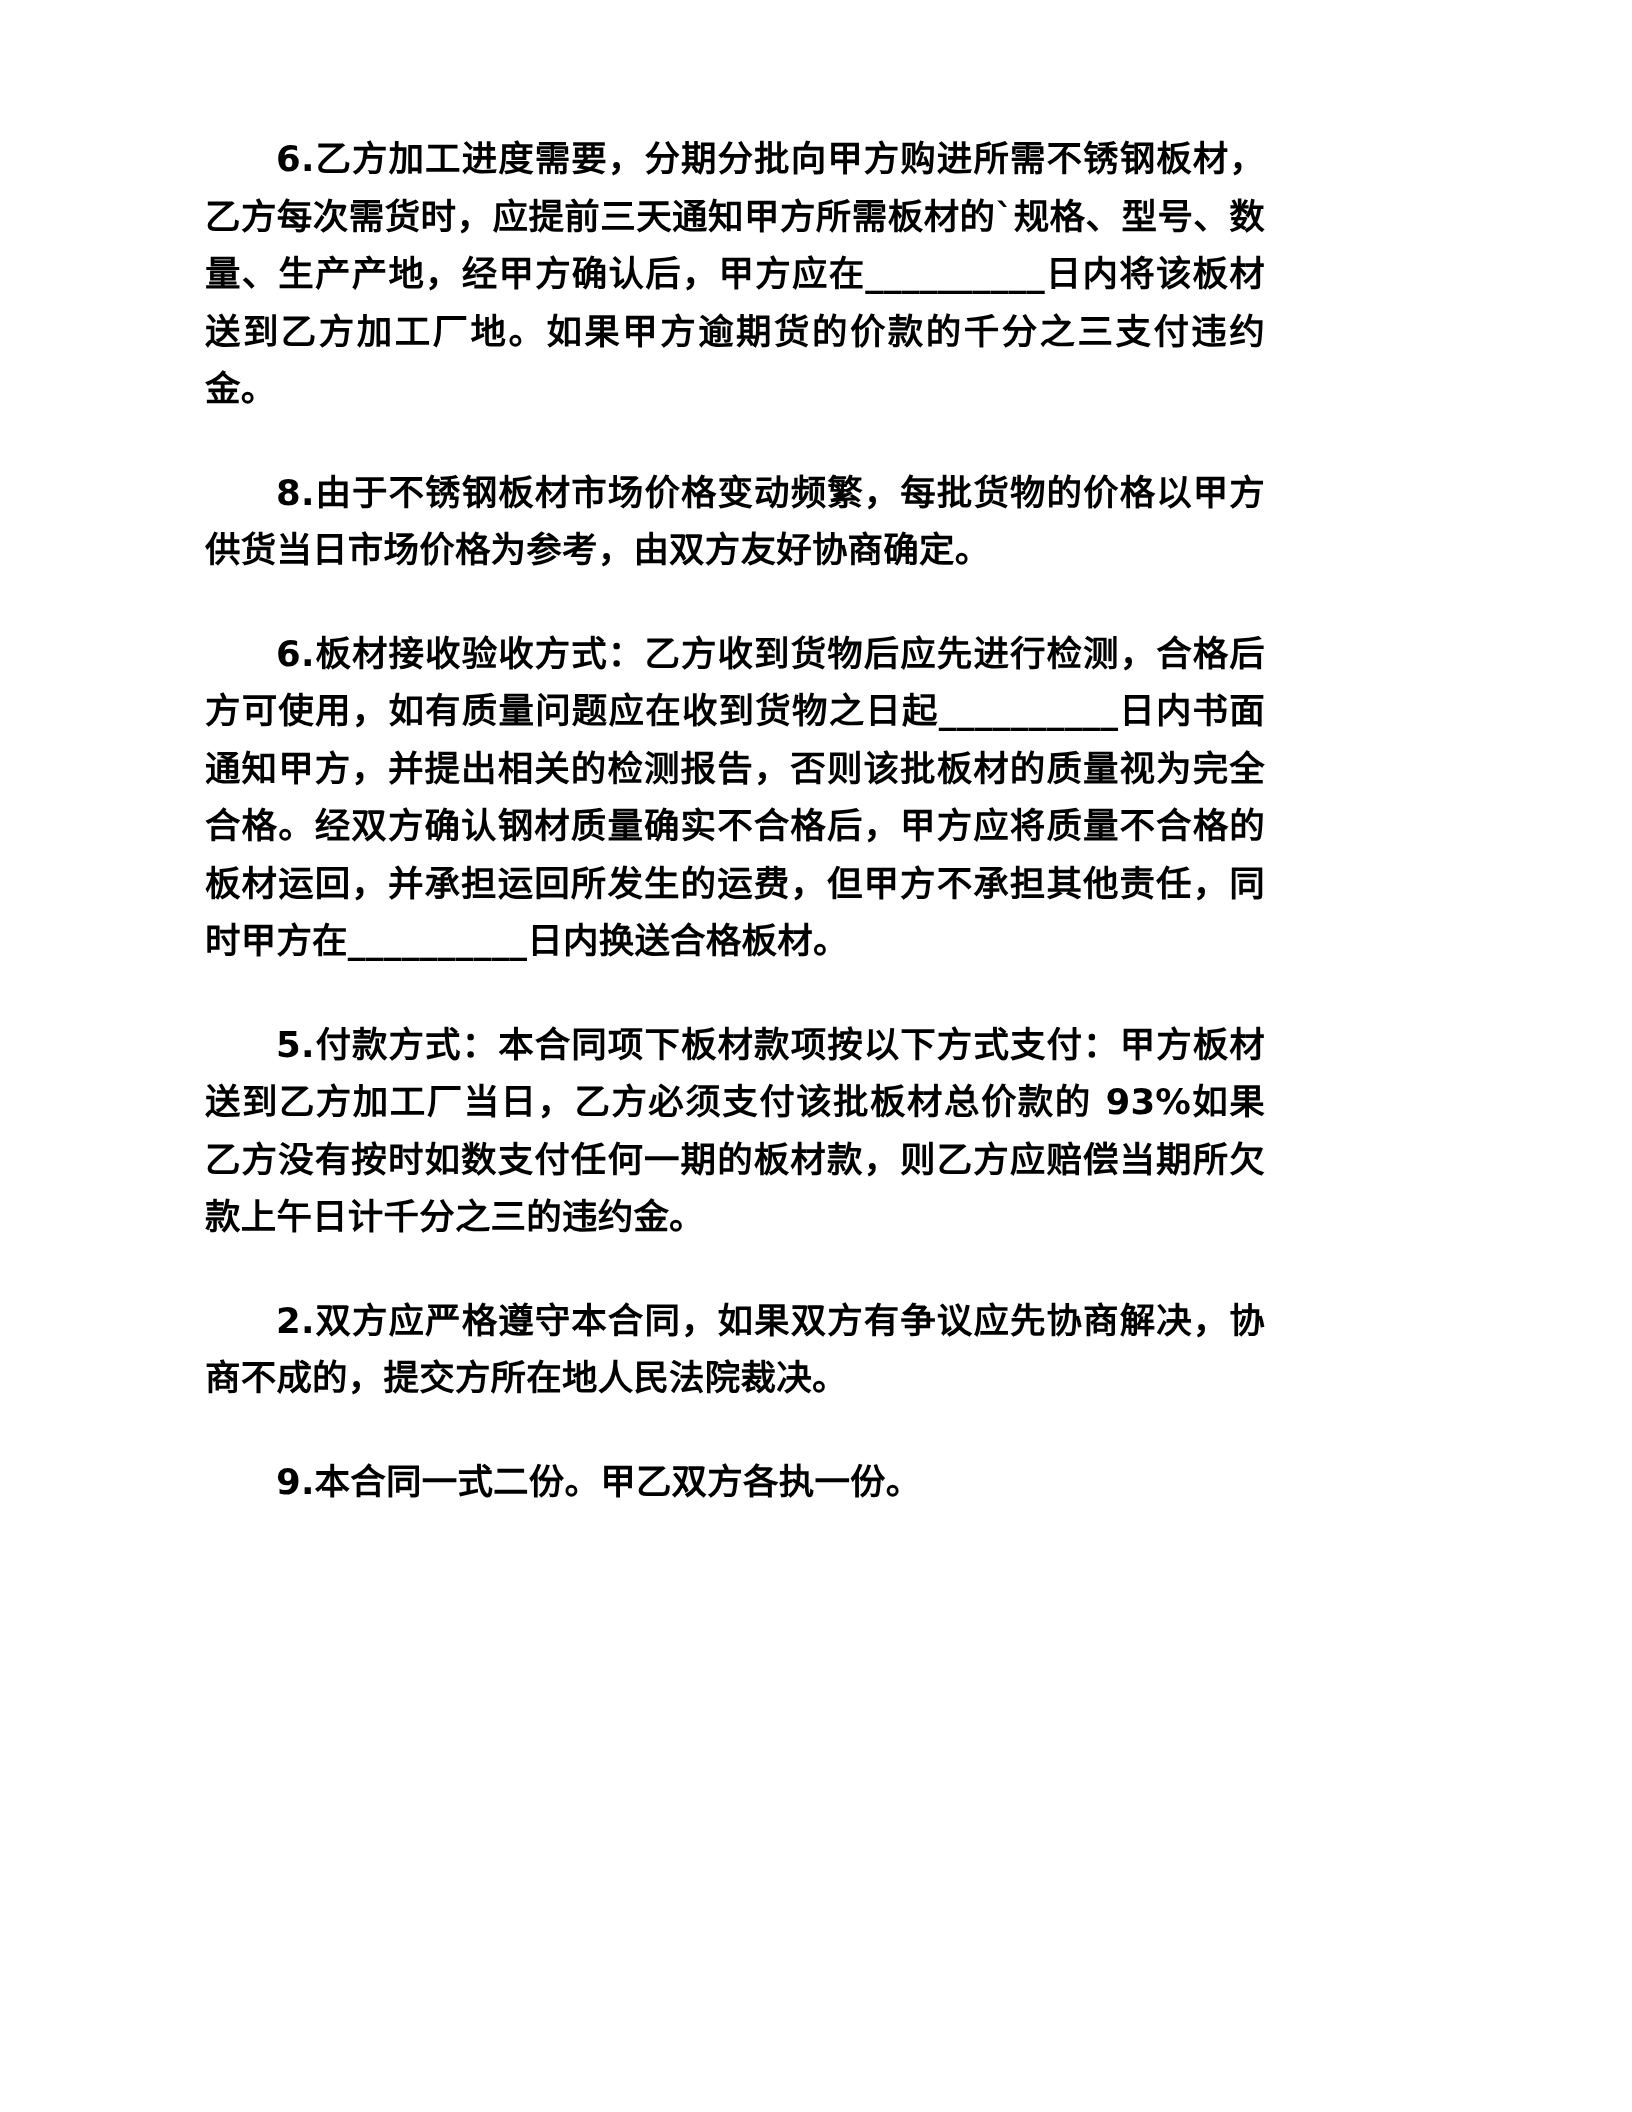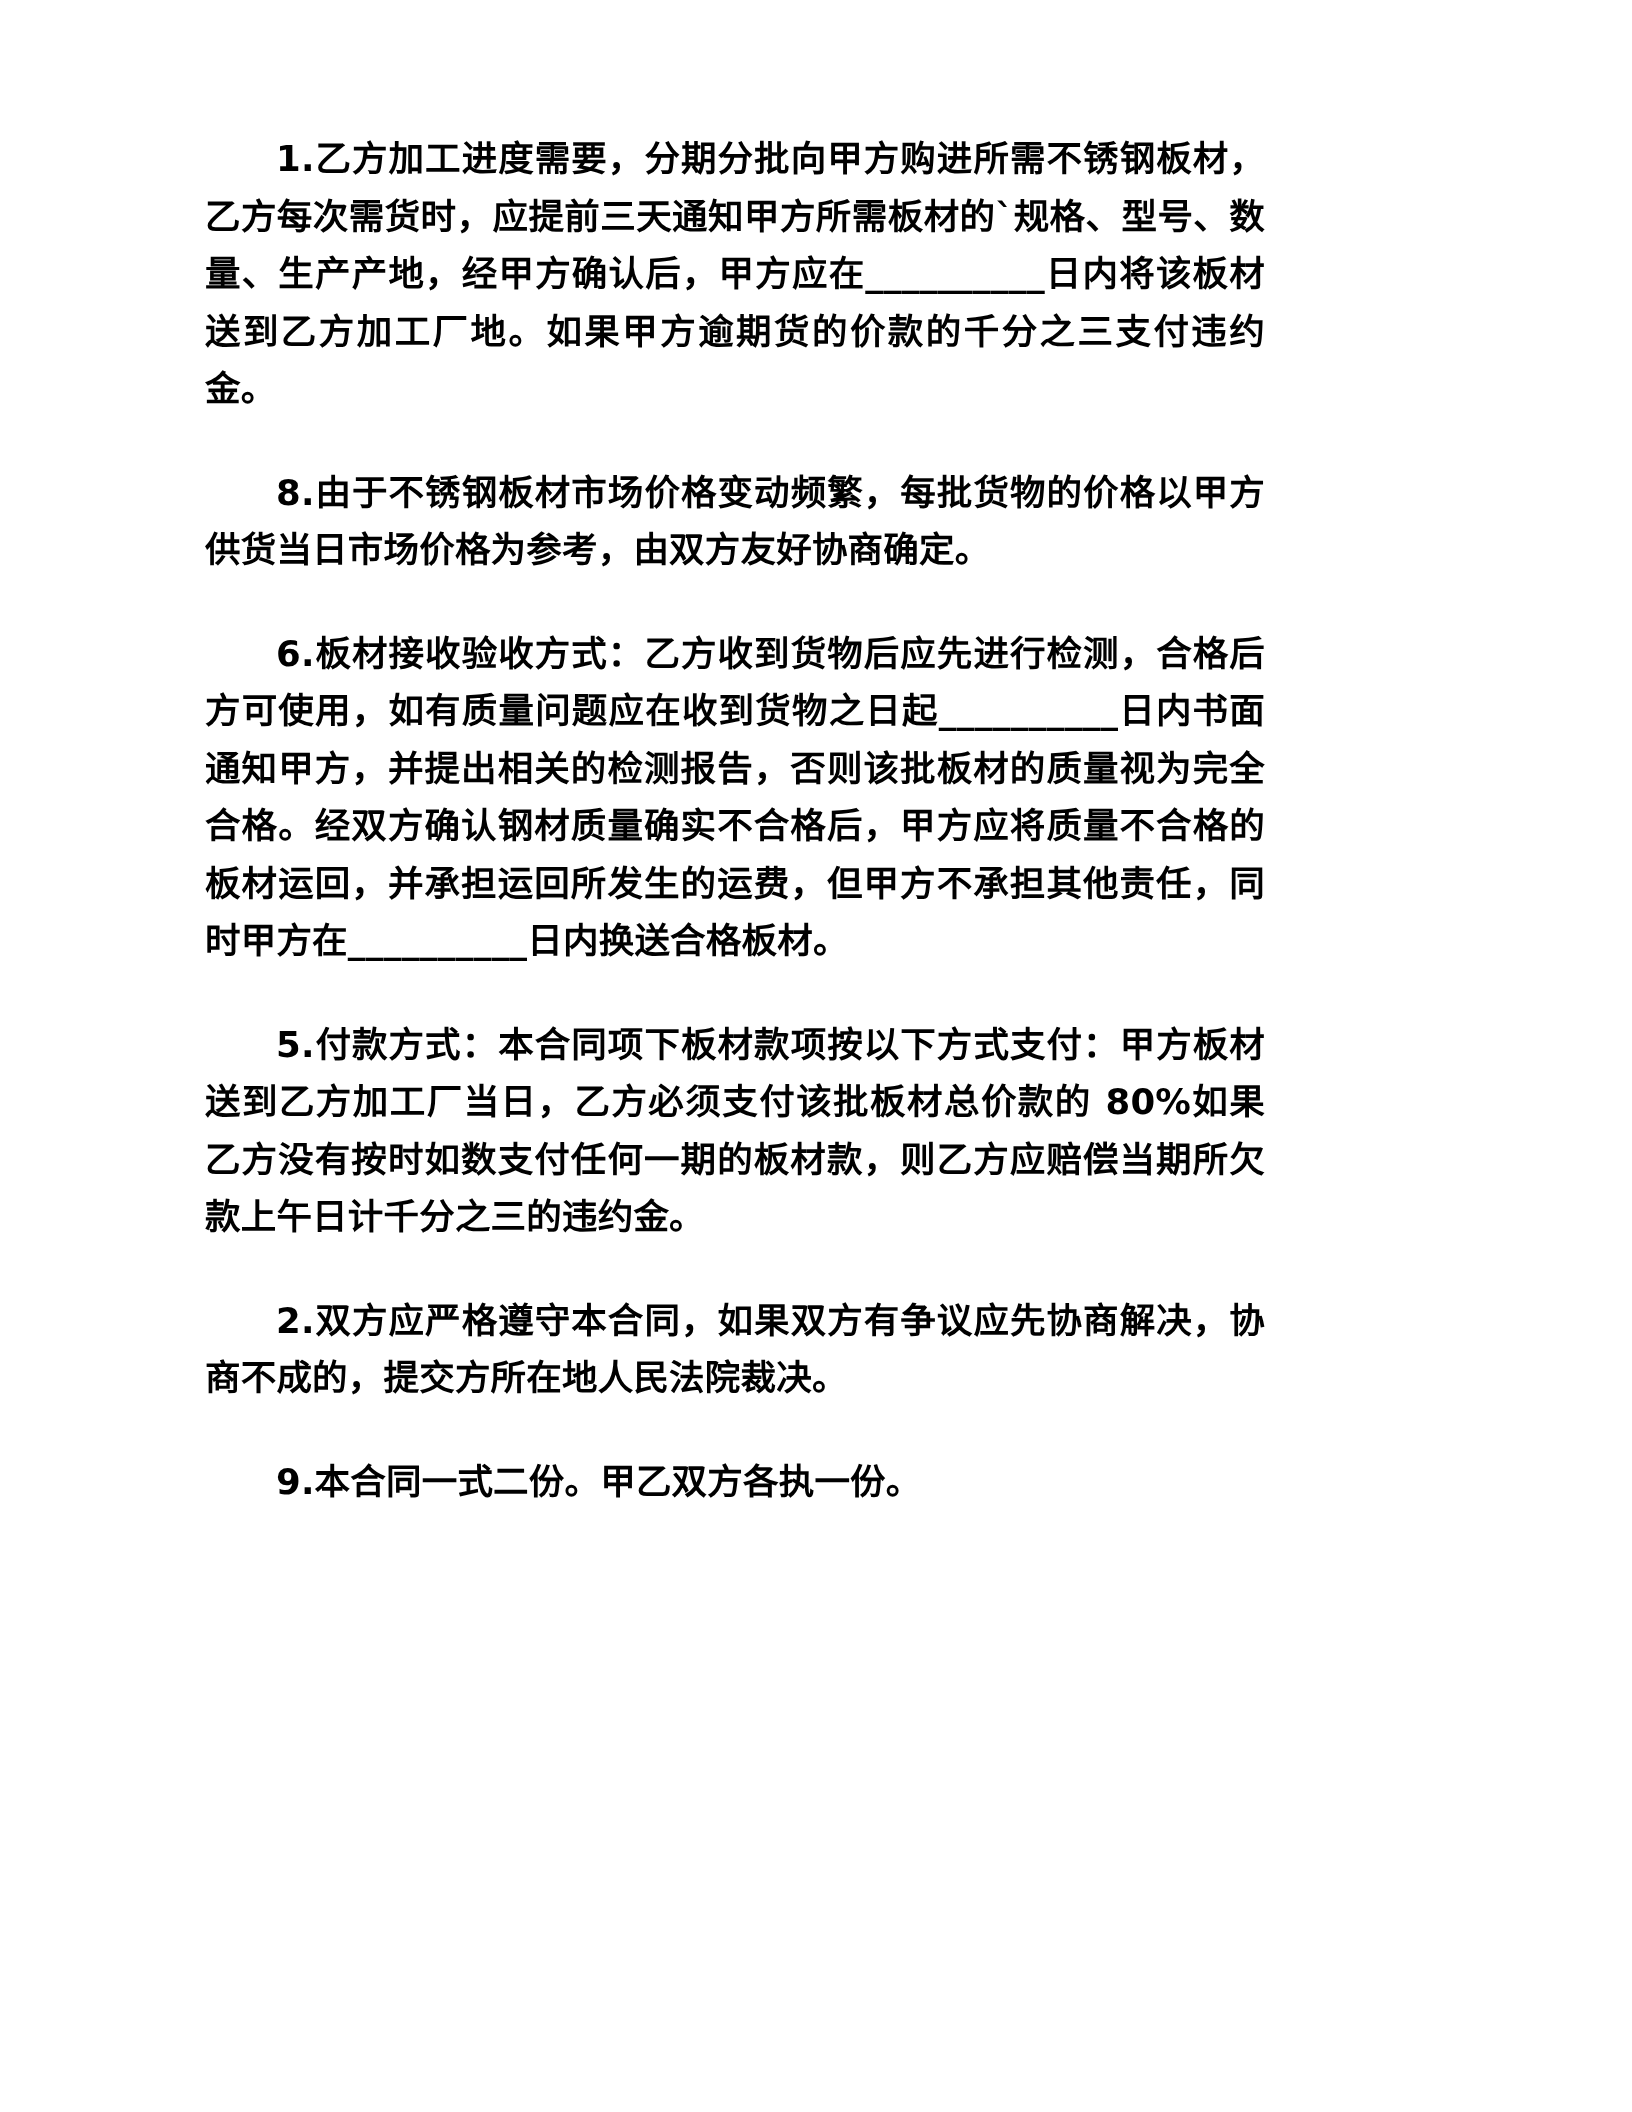"1.乙方加工进度需要，分期分批向甲方购进所需不锈钢板材，乙方每次需货时，应提前三" p.para { text: 1 -> 6 }
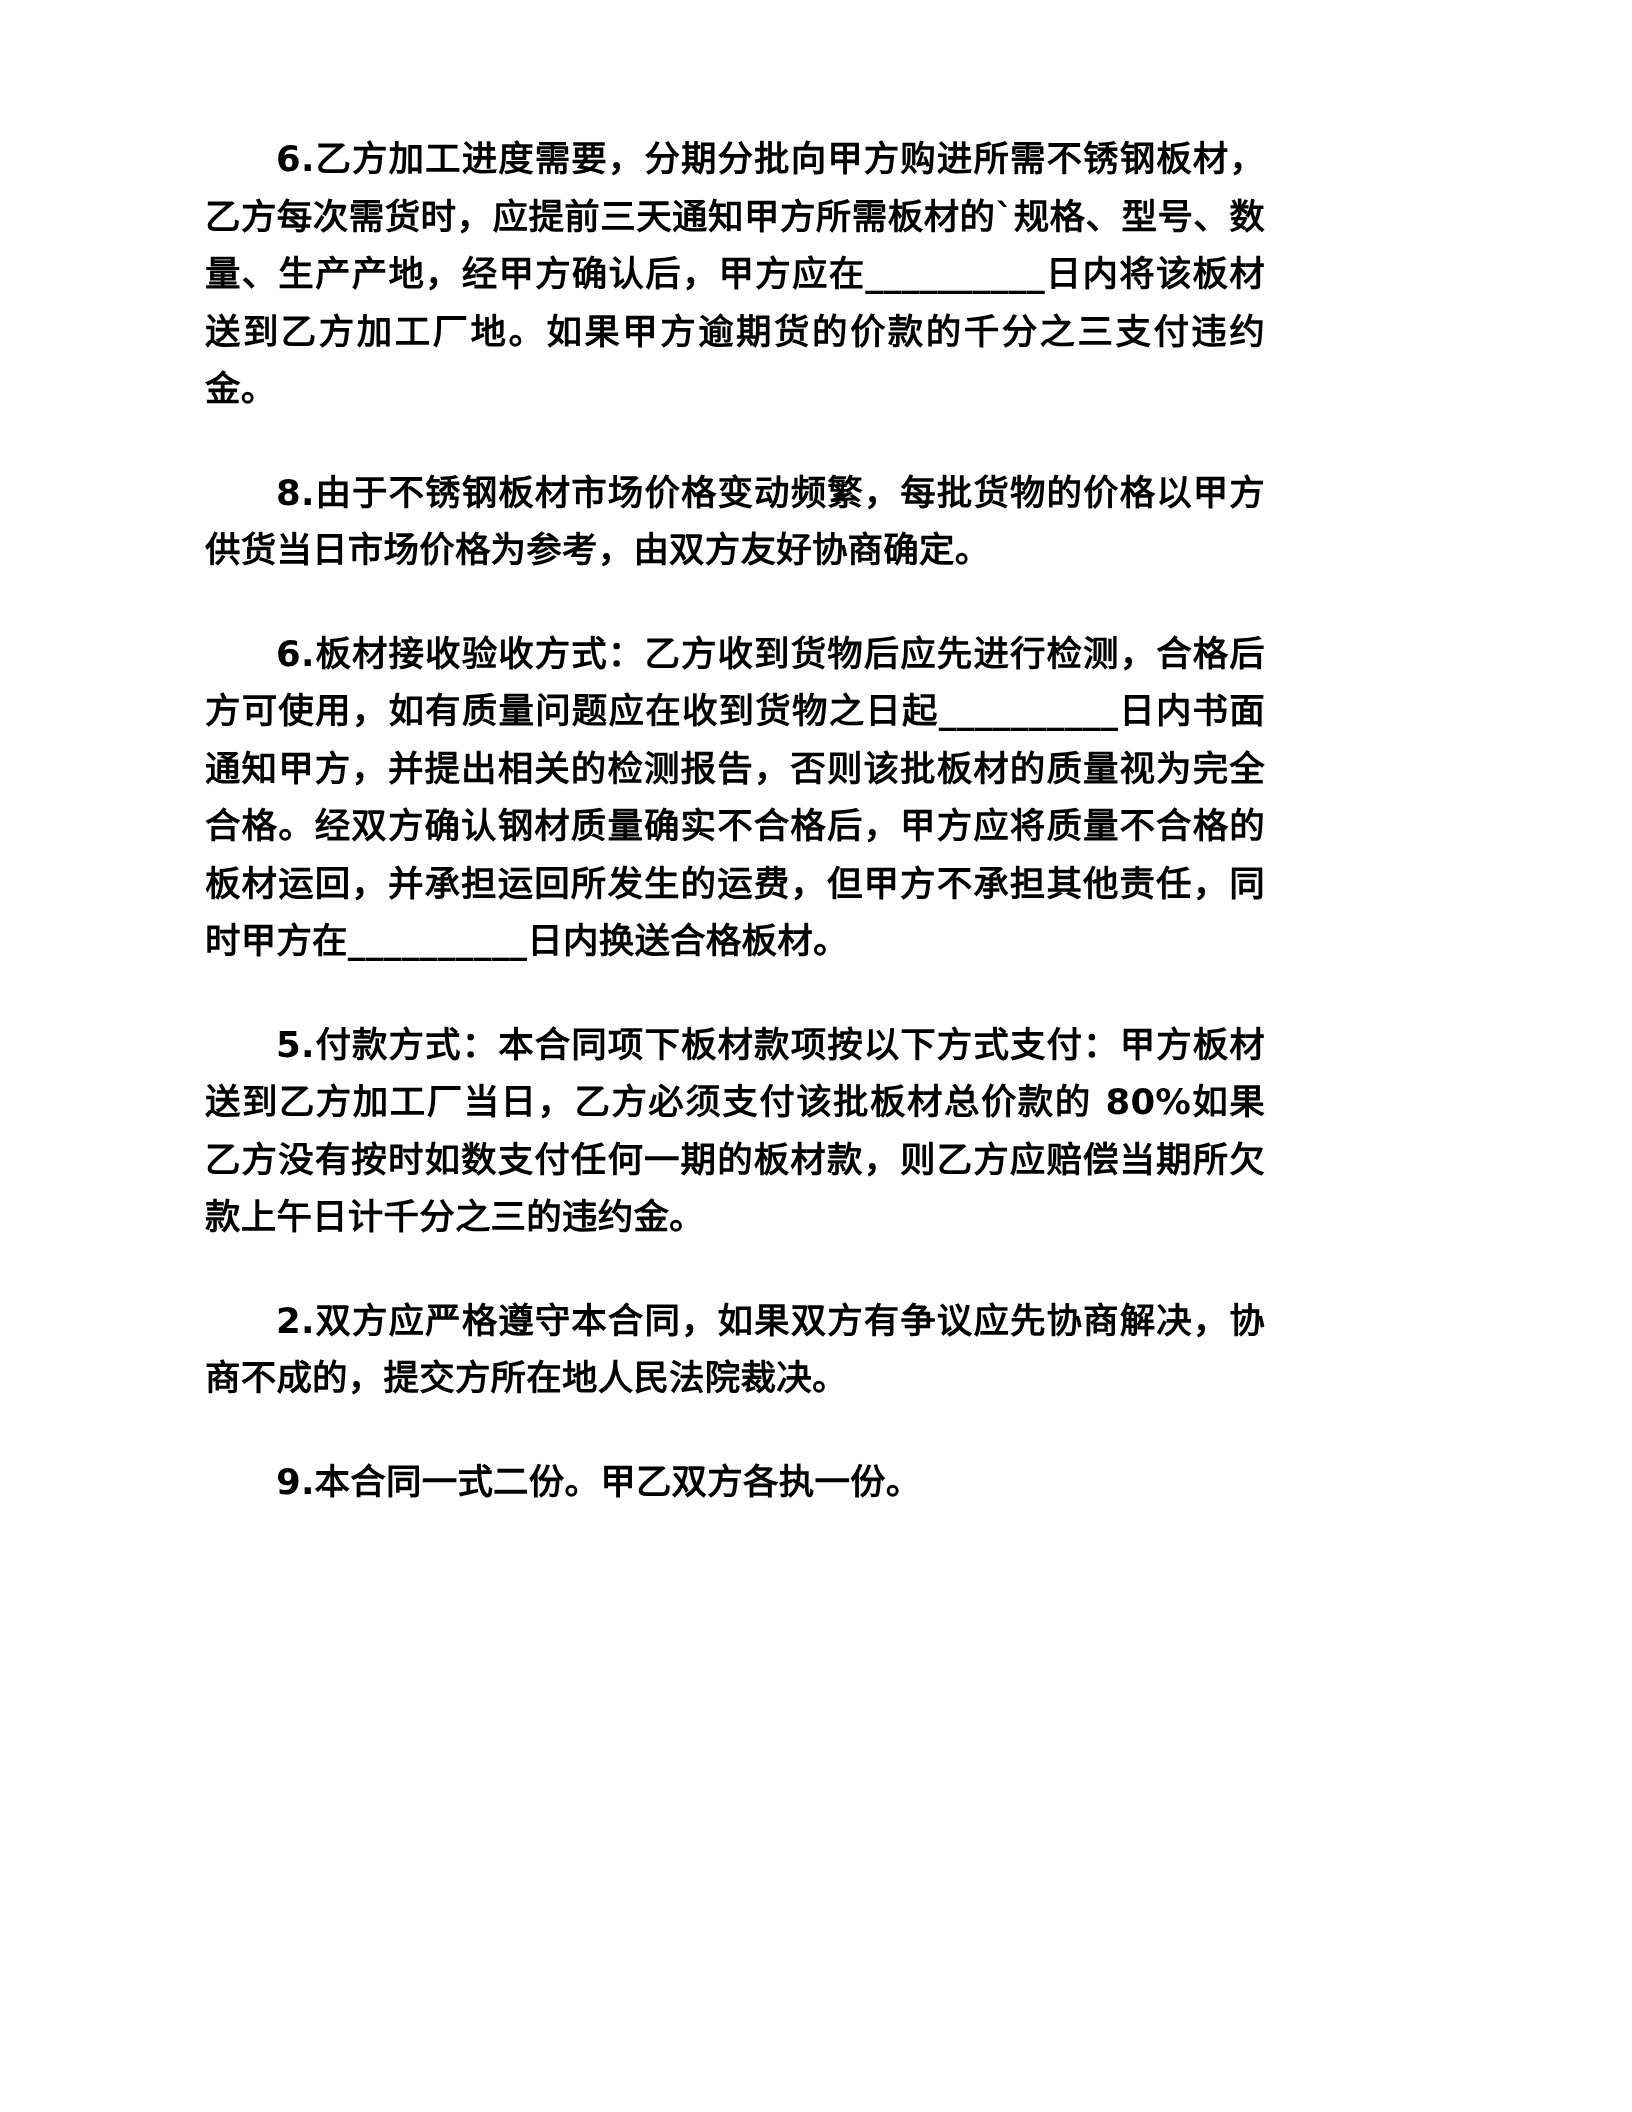"5.付款方式：本合同项下板材款项按以下方式支付：甲方板材送到乙方加工厂当日，乙方" p.para { text: 80% -> 93% }
